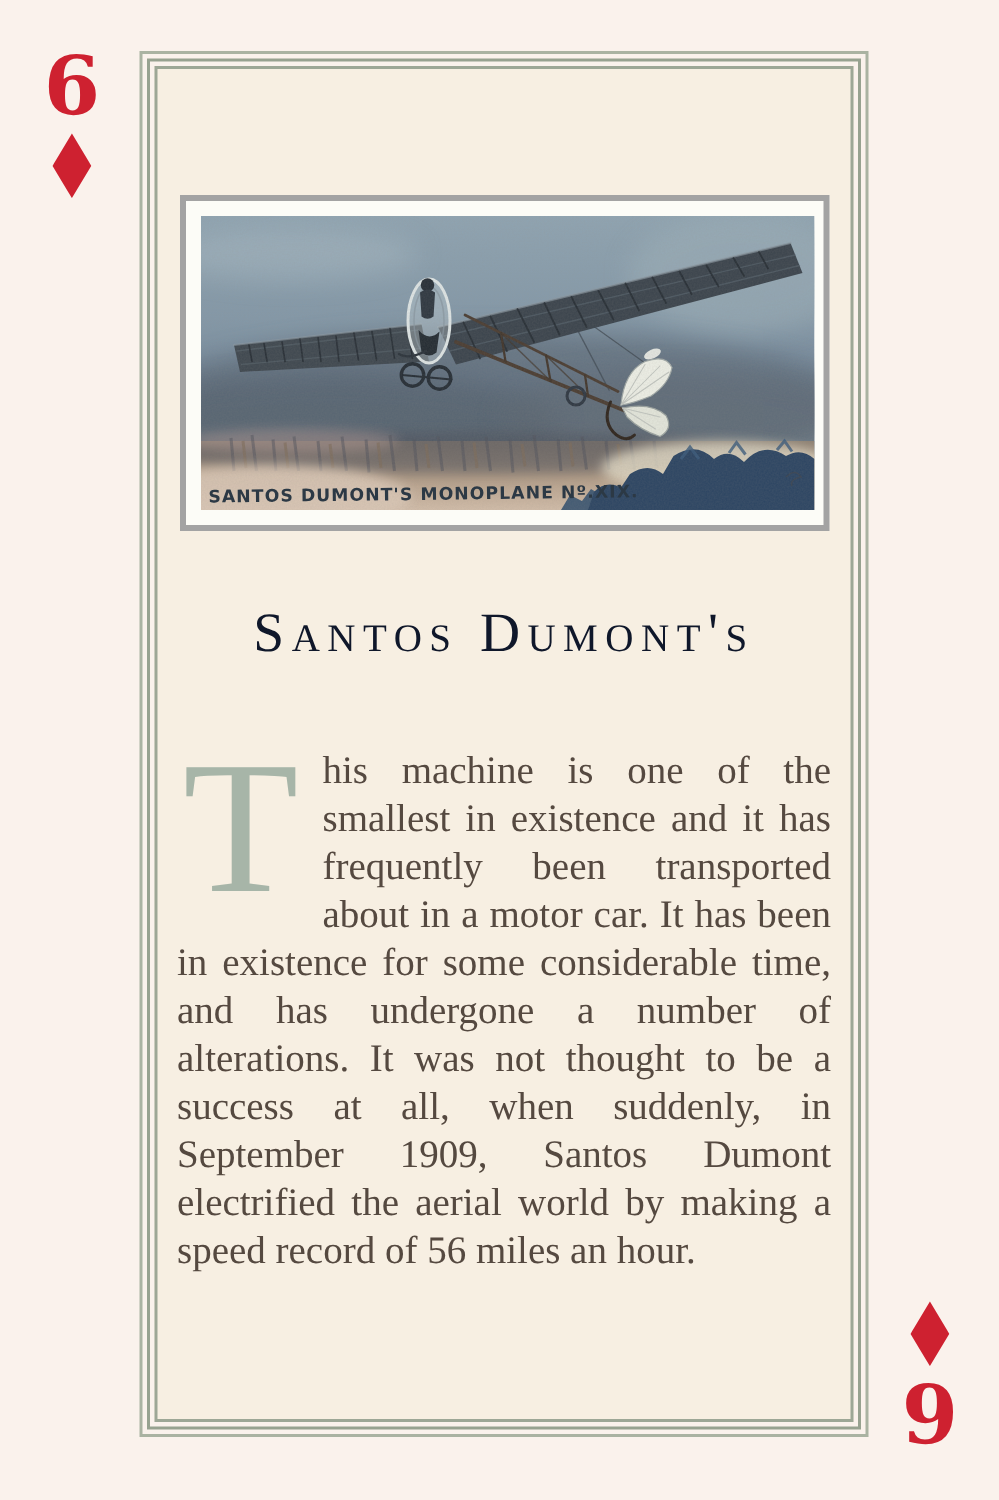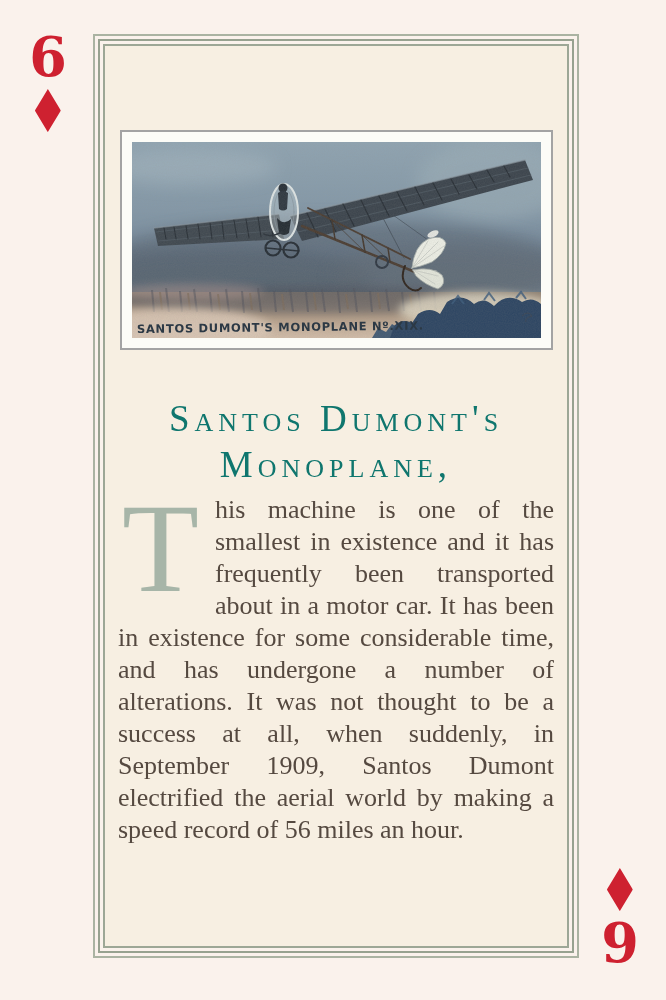"SANTOS DUMONT'S MONOPLANE Nº.XIX." .picture { border: 2px solid #a3a3a3 -> 4px solid #a3a3a3 }
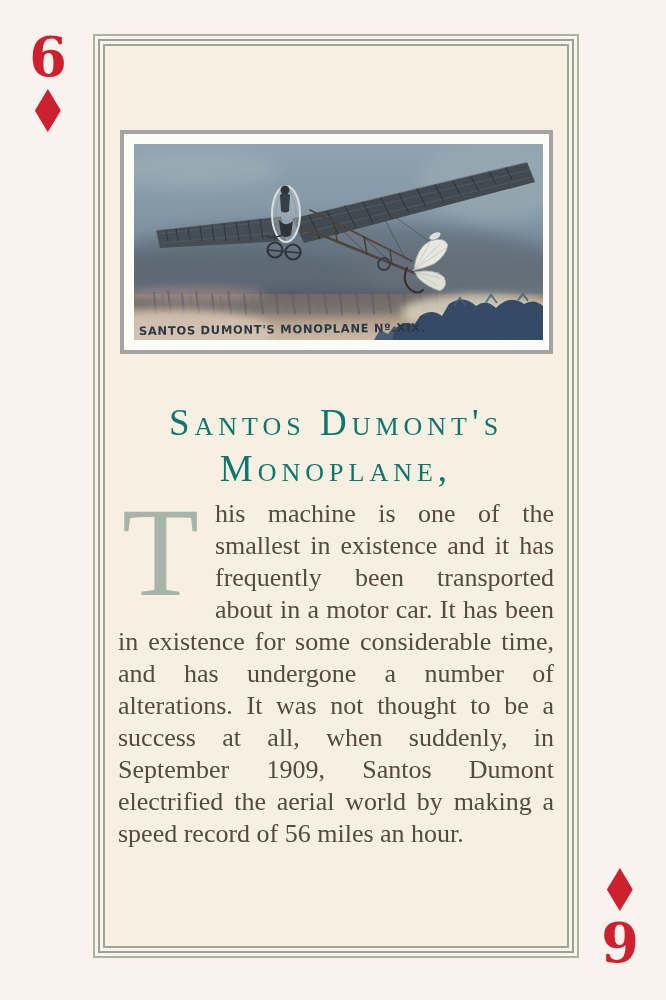"Santos Dumont's" .title { color: #0f766e -> #0f172a }
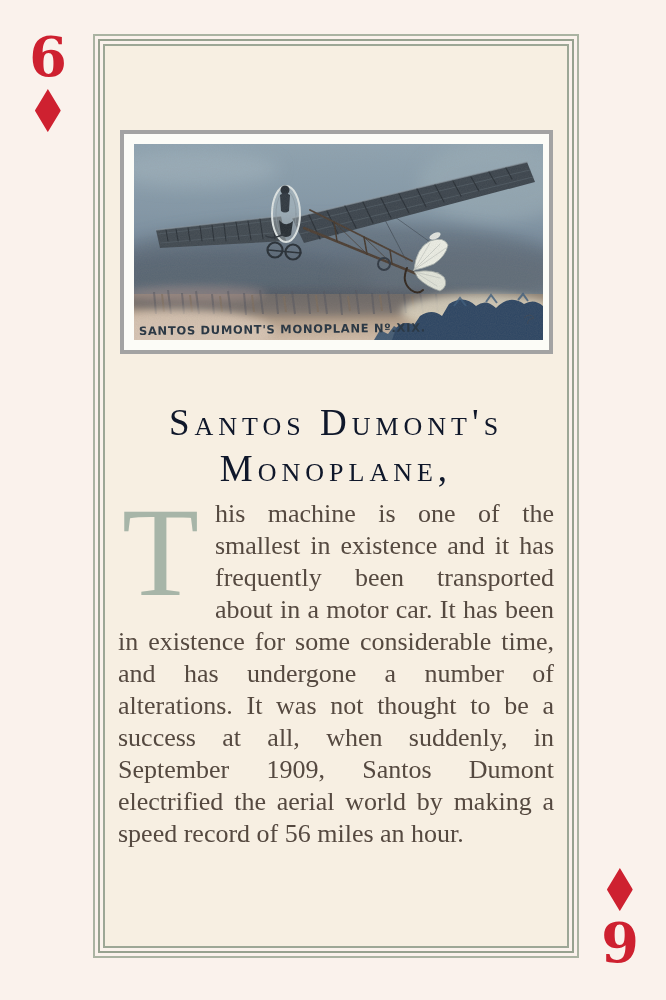"Monoplane," span { html: <span>Monoplane,</span> -> none }
